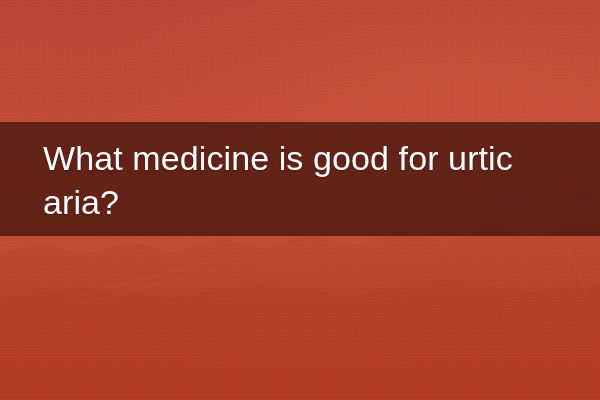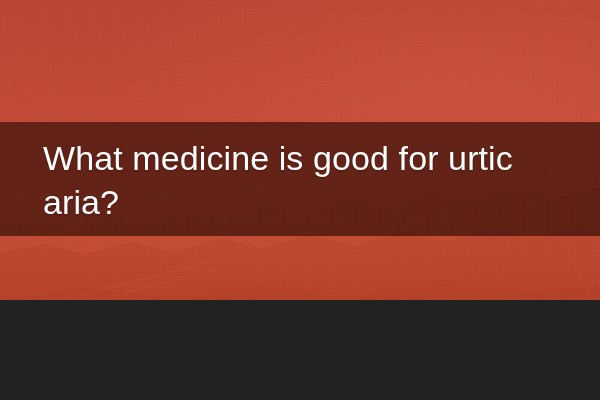"What medicine is good for" #card { height: 300px -> 400px }
